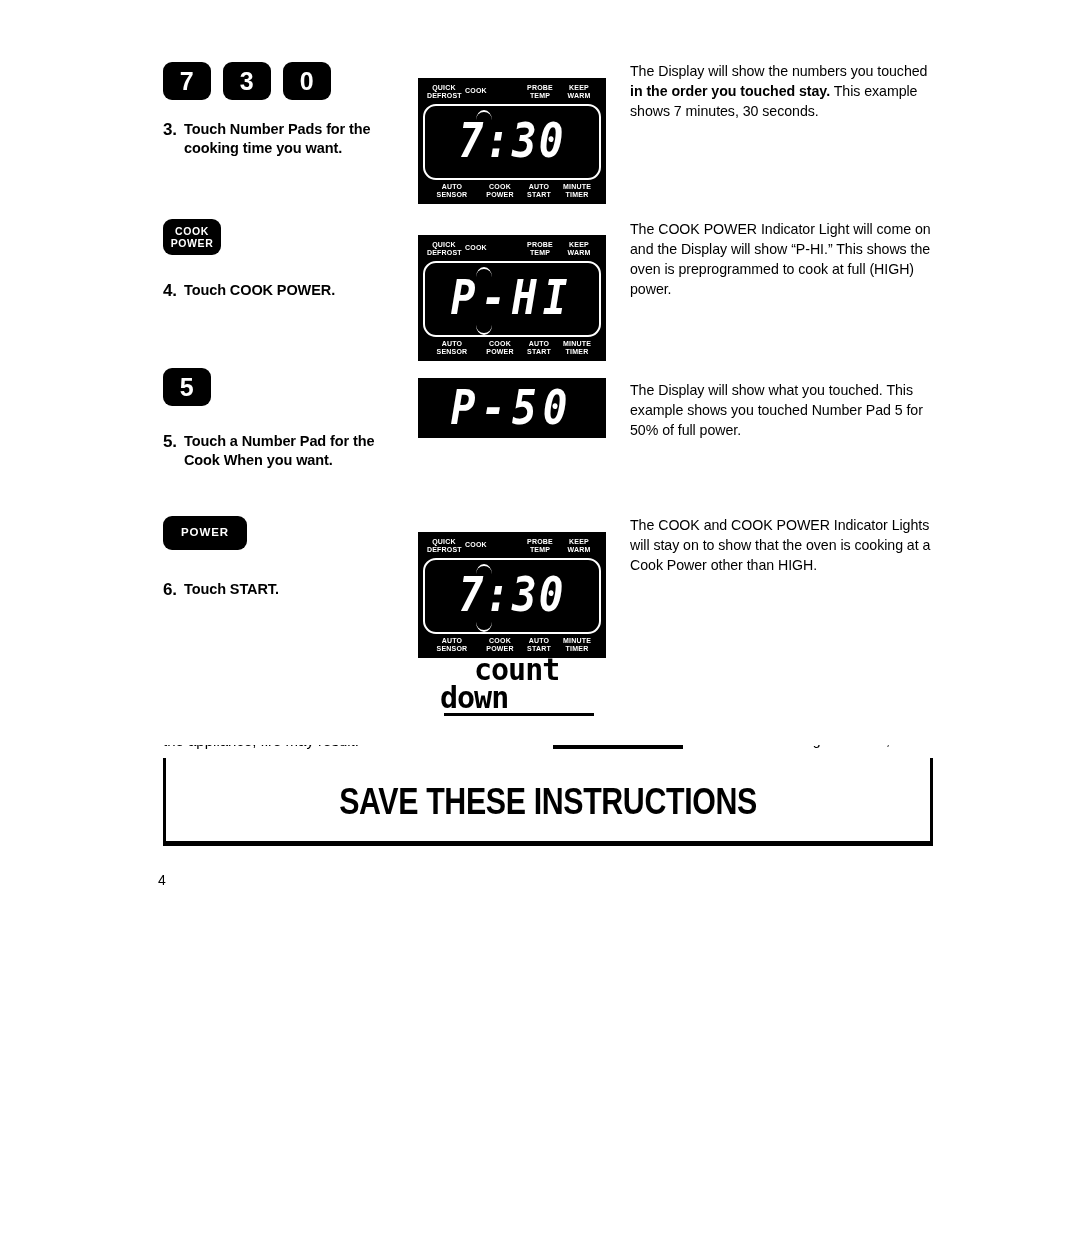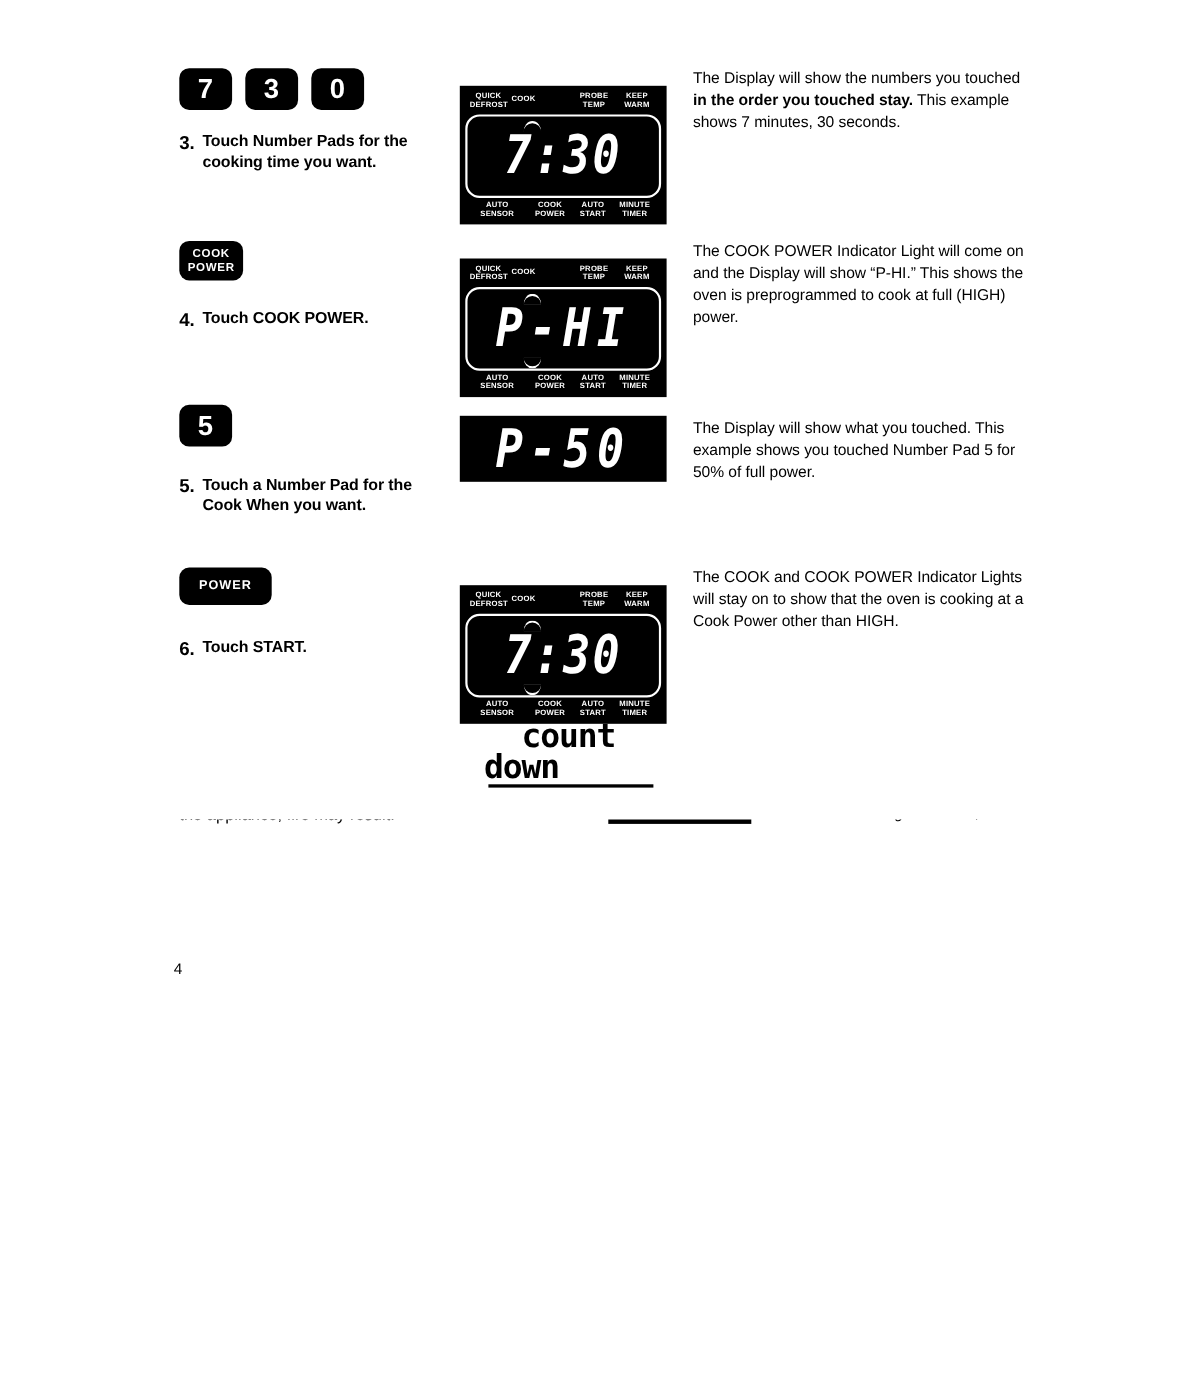"SAVE THESE INSTRUCTIONS" div.save-box { html: none -> <div> <div>SAVE THESE INSTRUCTIONS</div> </div> }
